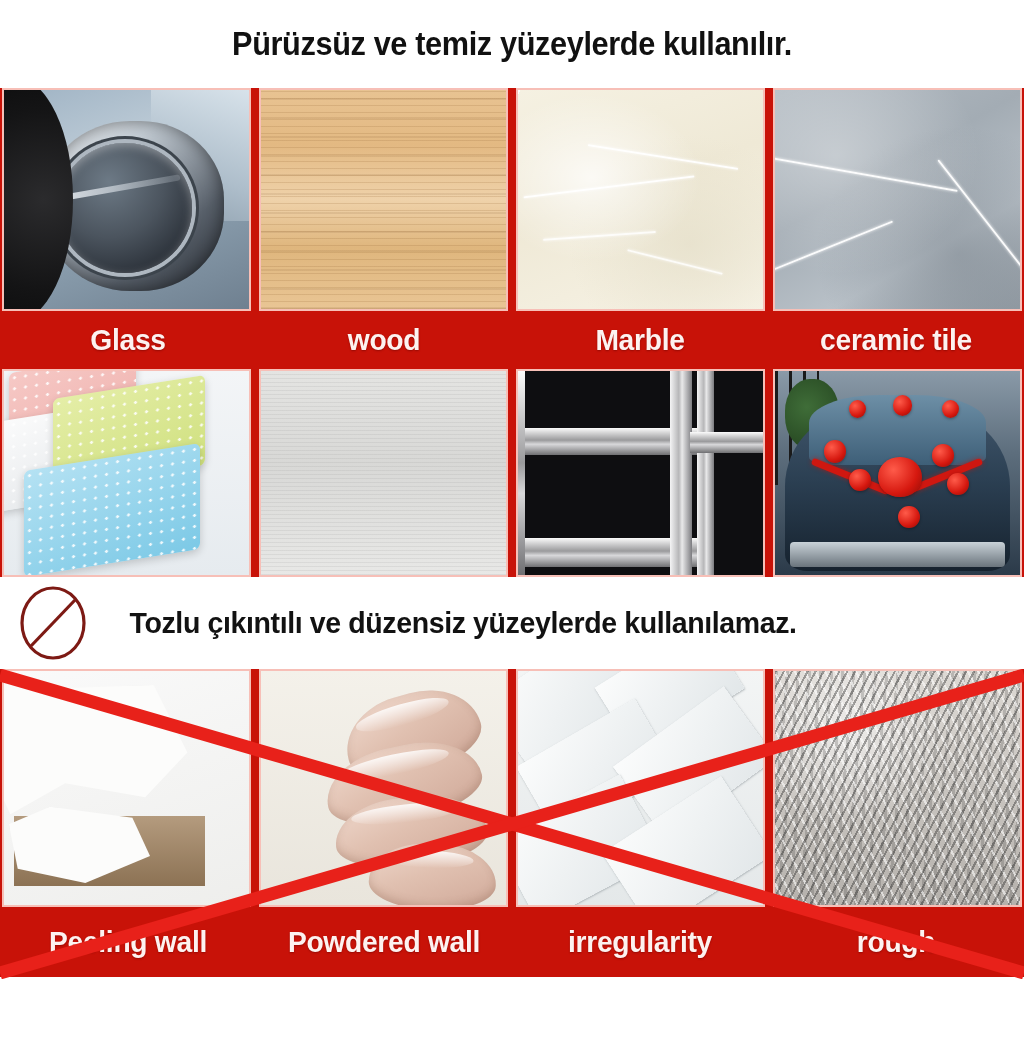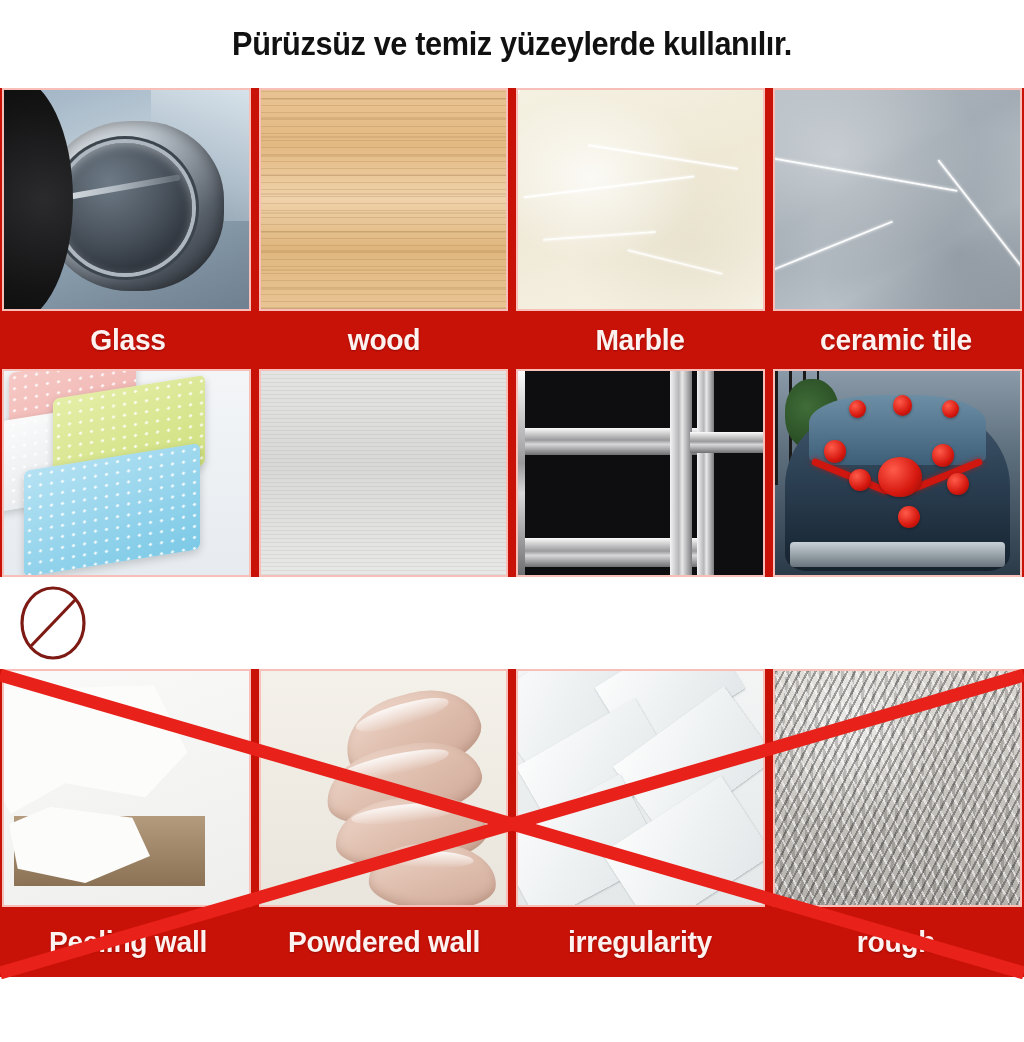"Tozlu çıkıntılı ve düzensiz yüzeylerde" div.warn-box { html: none -> <div> <div>Tozlu çıkıntılı ve düzensiz yüzeylerde kullanılamaz.</div> </div> }
